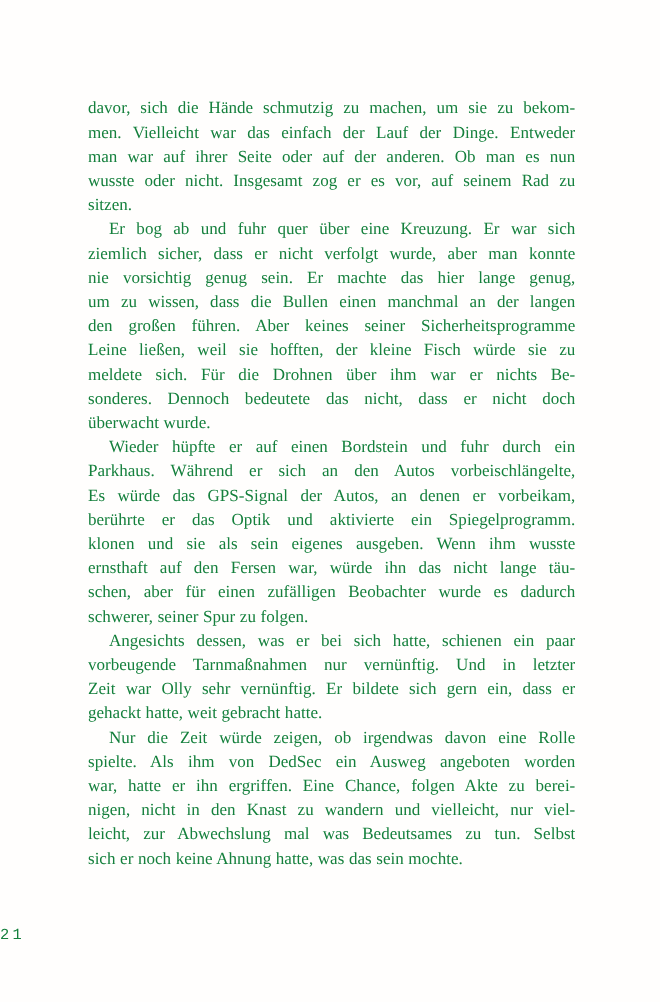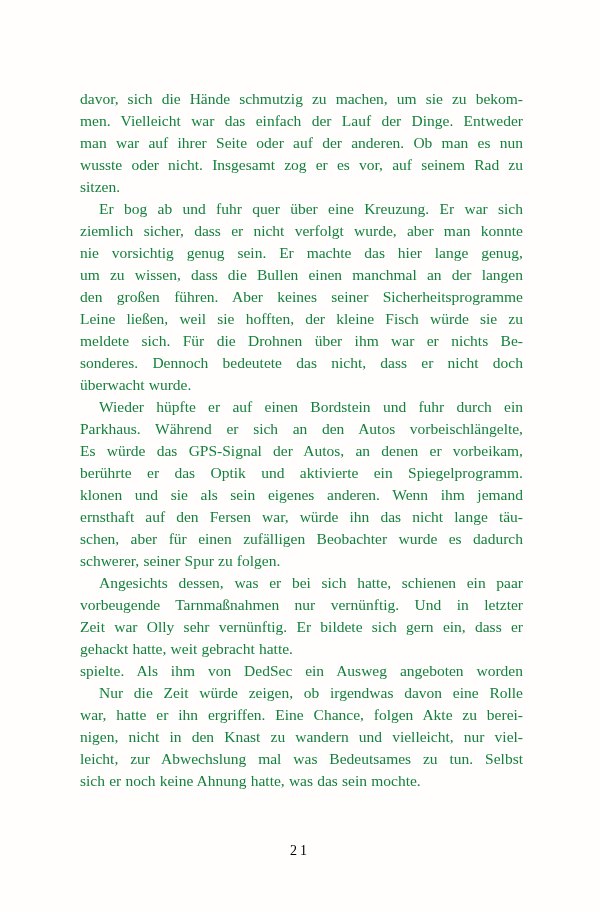"klonen und sie als sein" div.text-line { text: anderen. Wenn ihm jemand -> ausgeben. Wenn ihm wusste }
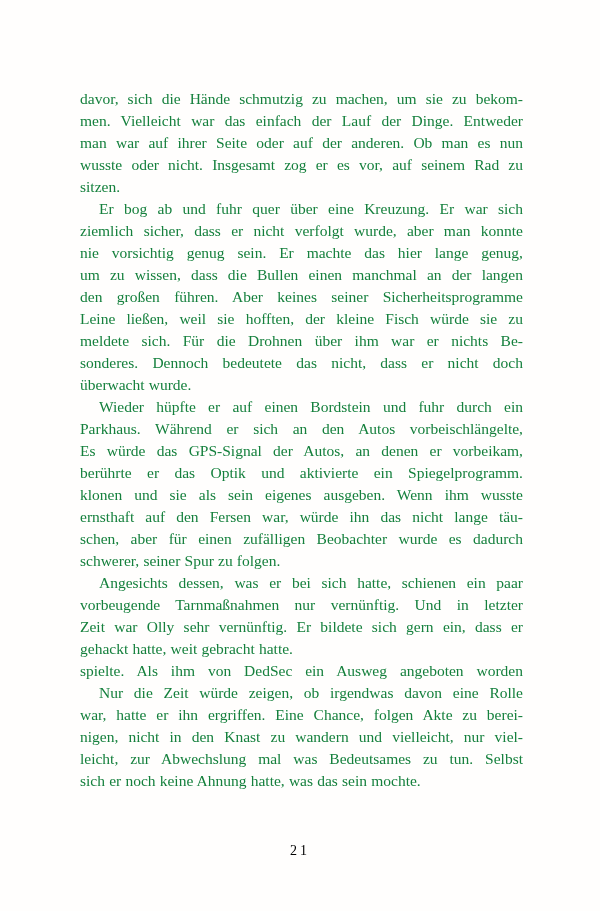"spielte. Als ihm von DedSec" div.text-line { order: before "Nur die Zeit würde zeigen," -> after "Nur die Zeit würde zeigen," }
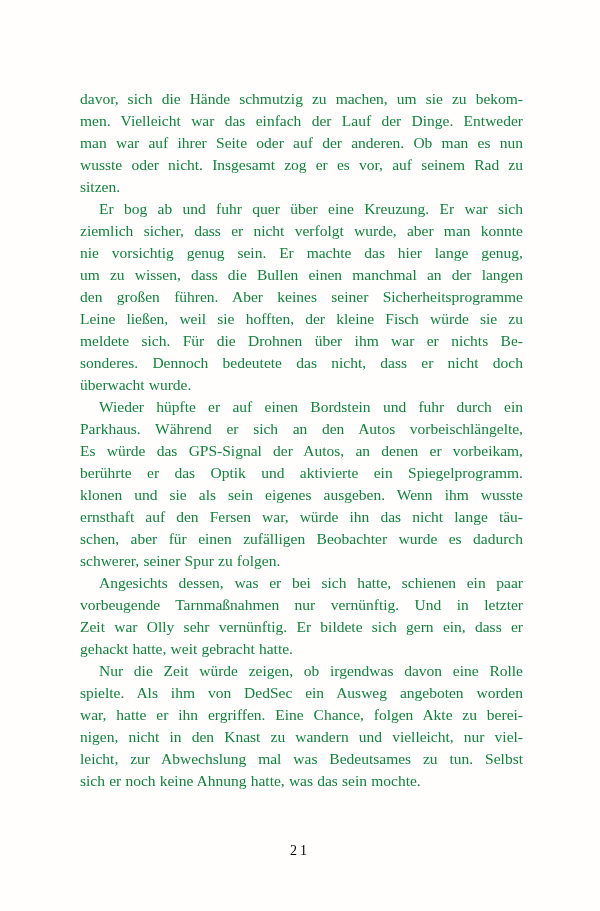"21" .page-number { color: #000000 -> #15803d; font-family: Liberation Serif, serif -> Liberation Mono, monospace; text-align: center -> left }
